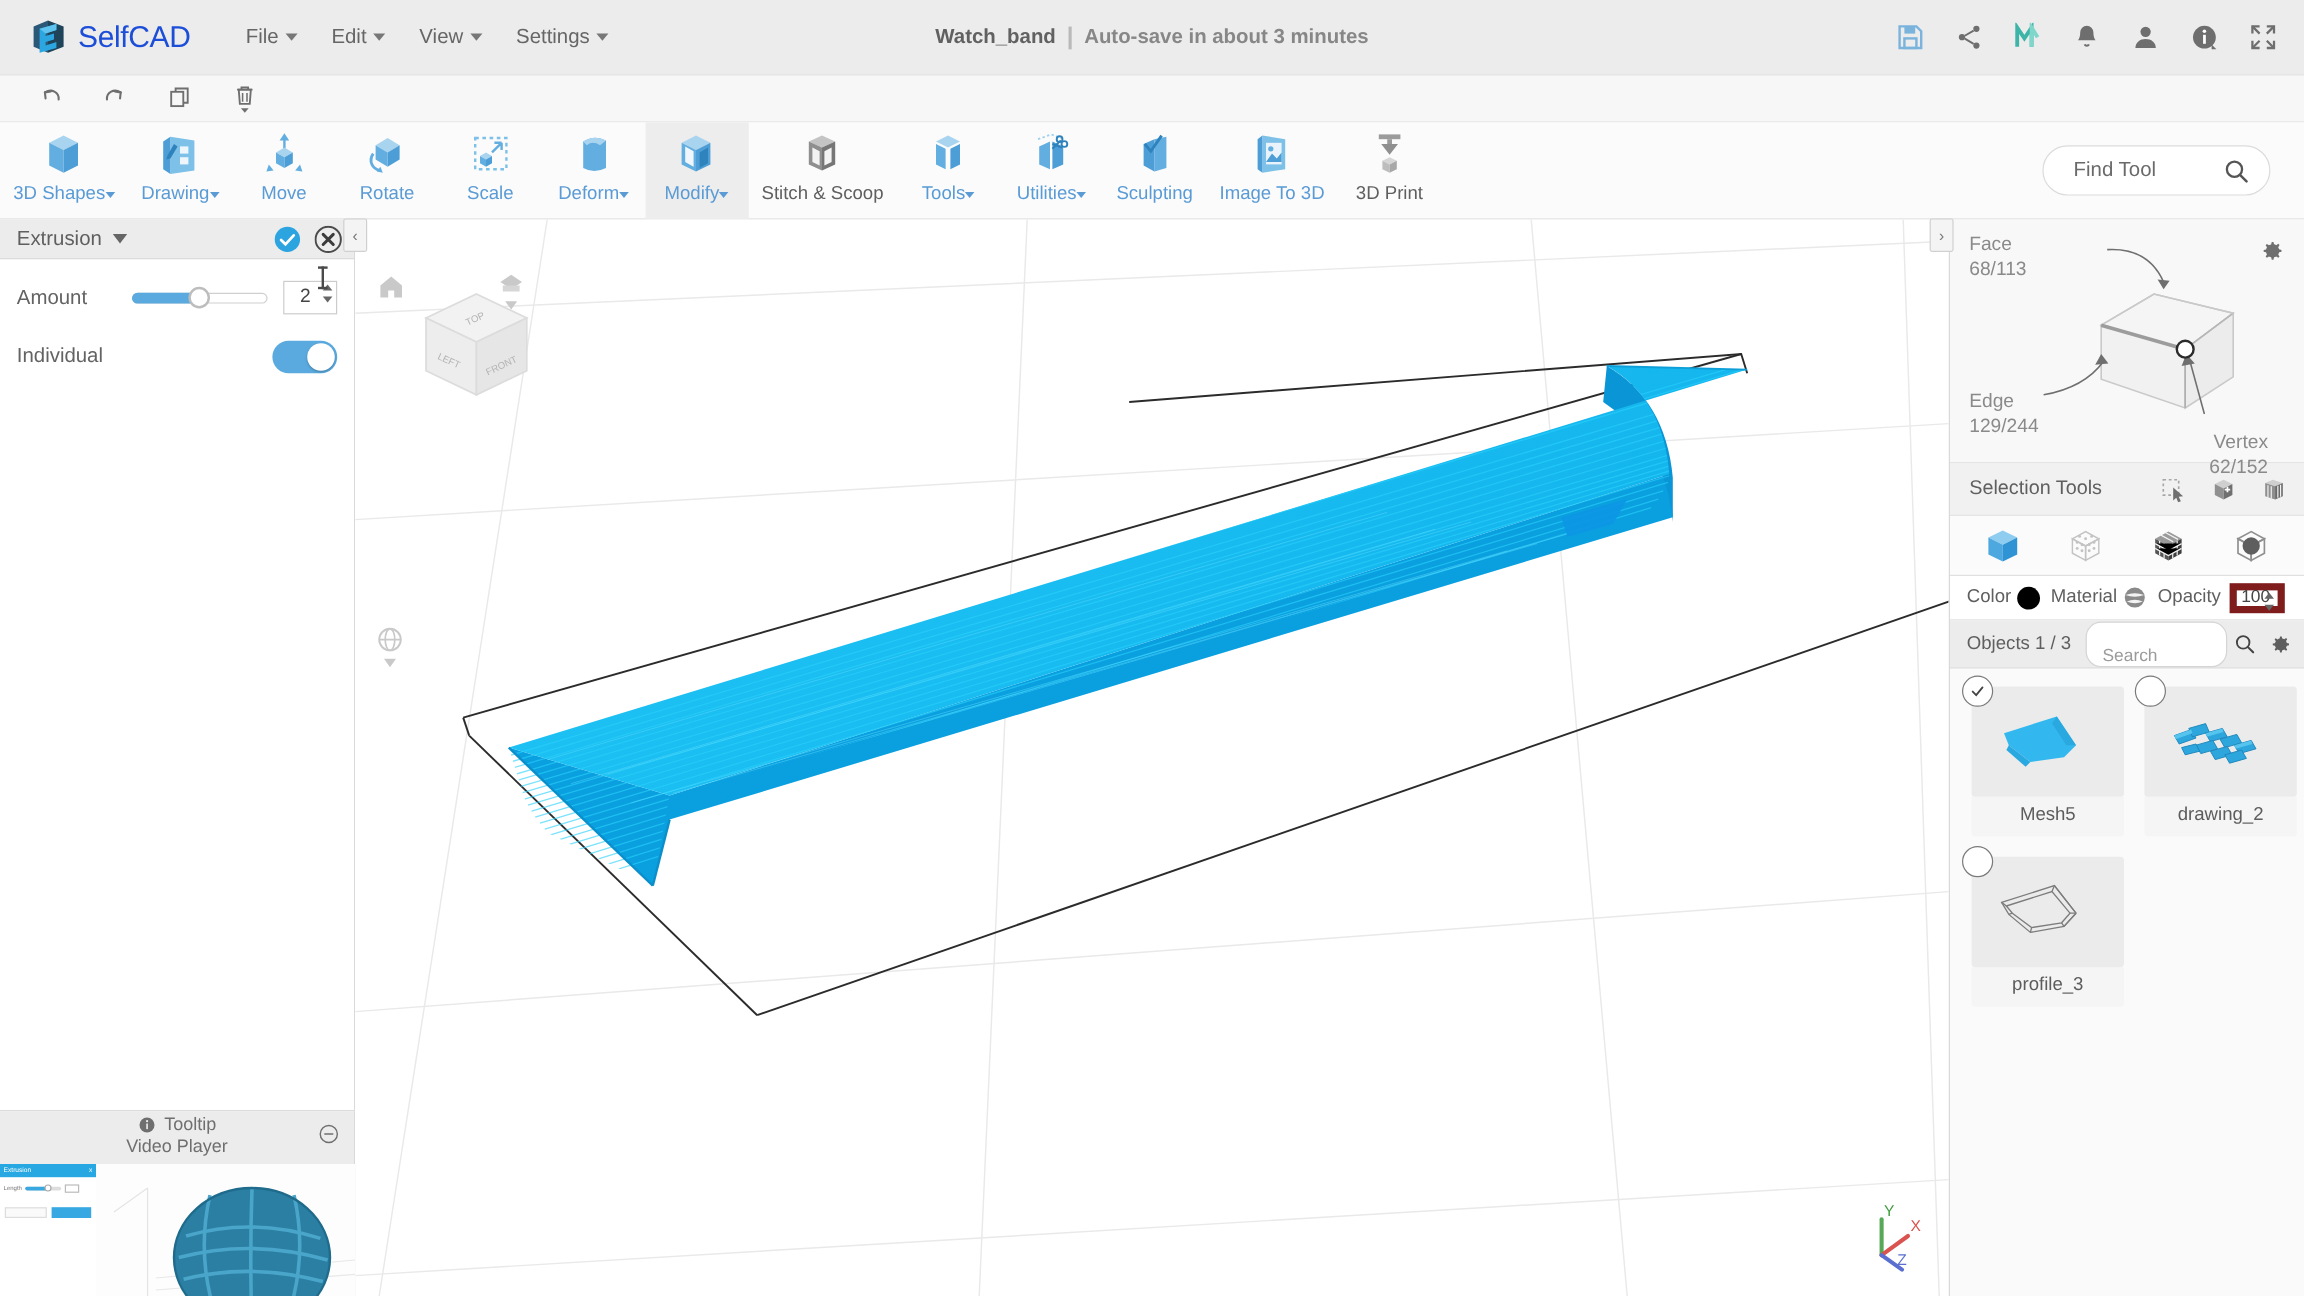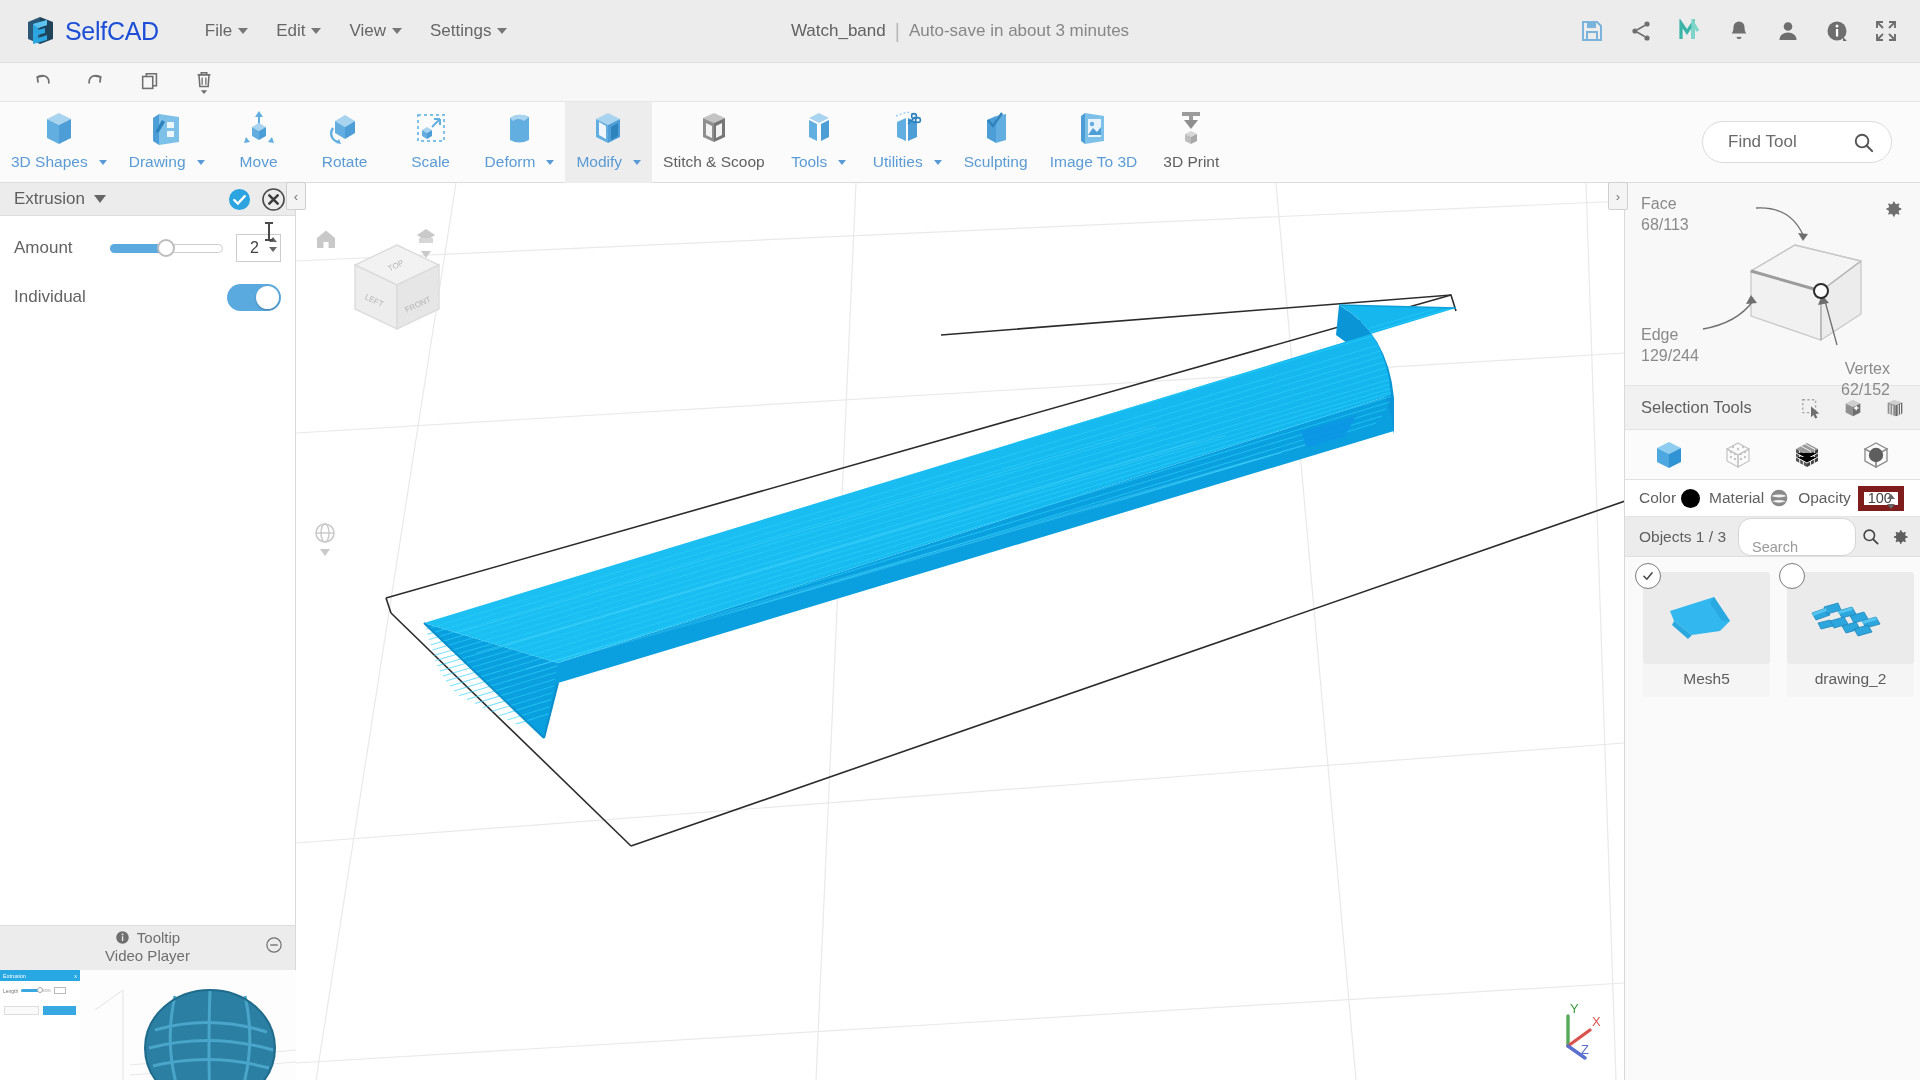"Watch_band" .title-block { font-weight: none -> bold }
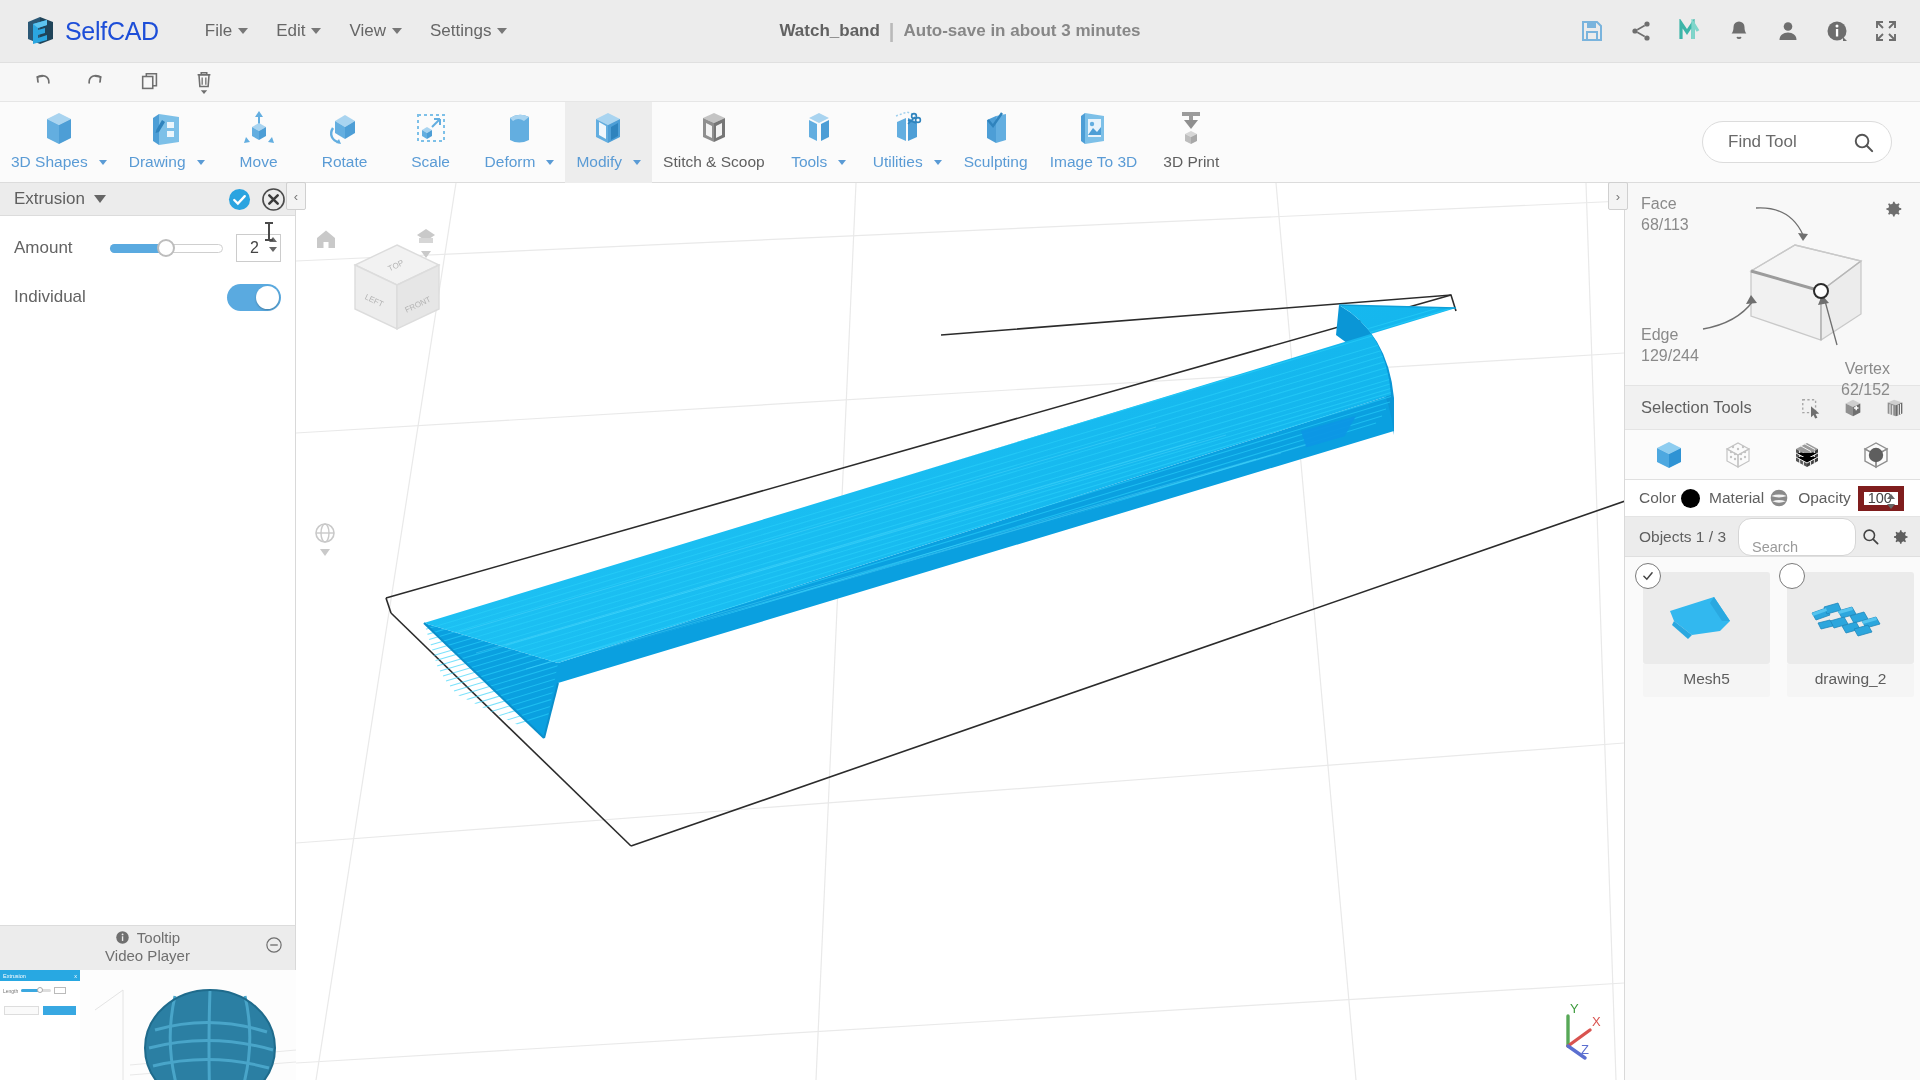"3D Shapes" .rib-label { gap: 11px -> 0 }
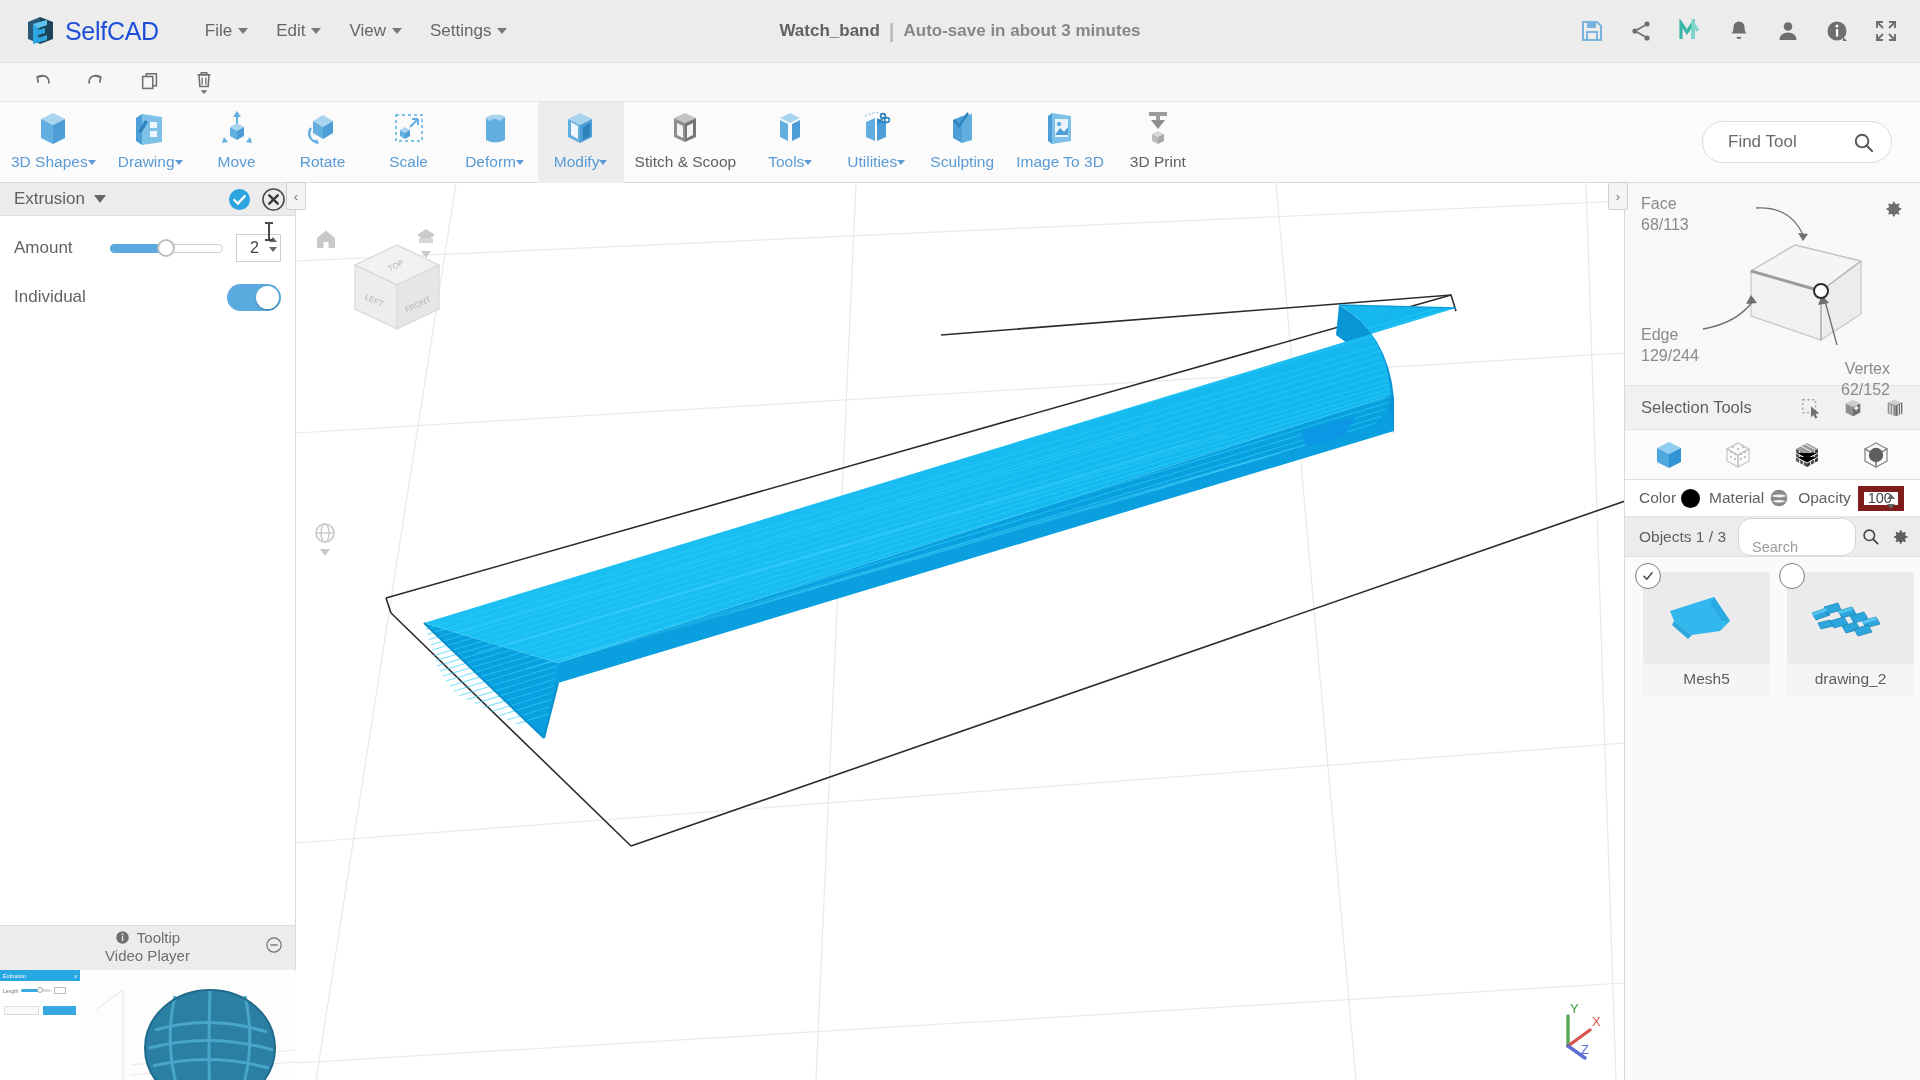"profile_3" div.objcard { html: none -> <div> <div> <div></div> <svg> <g> <path></path> <path></path> <path></path> <path></path> </g> </svg> </div> <div>profile_3</div> </div> }
